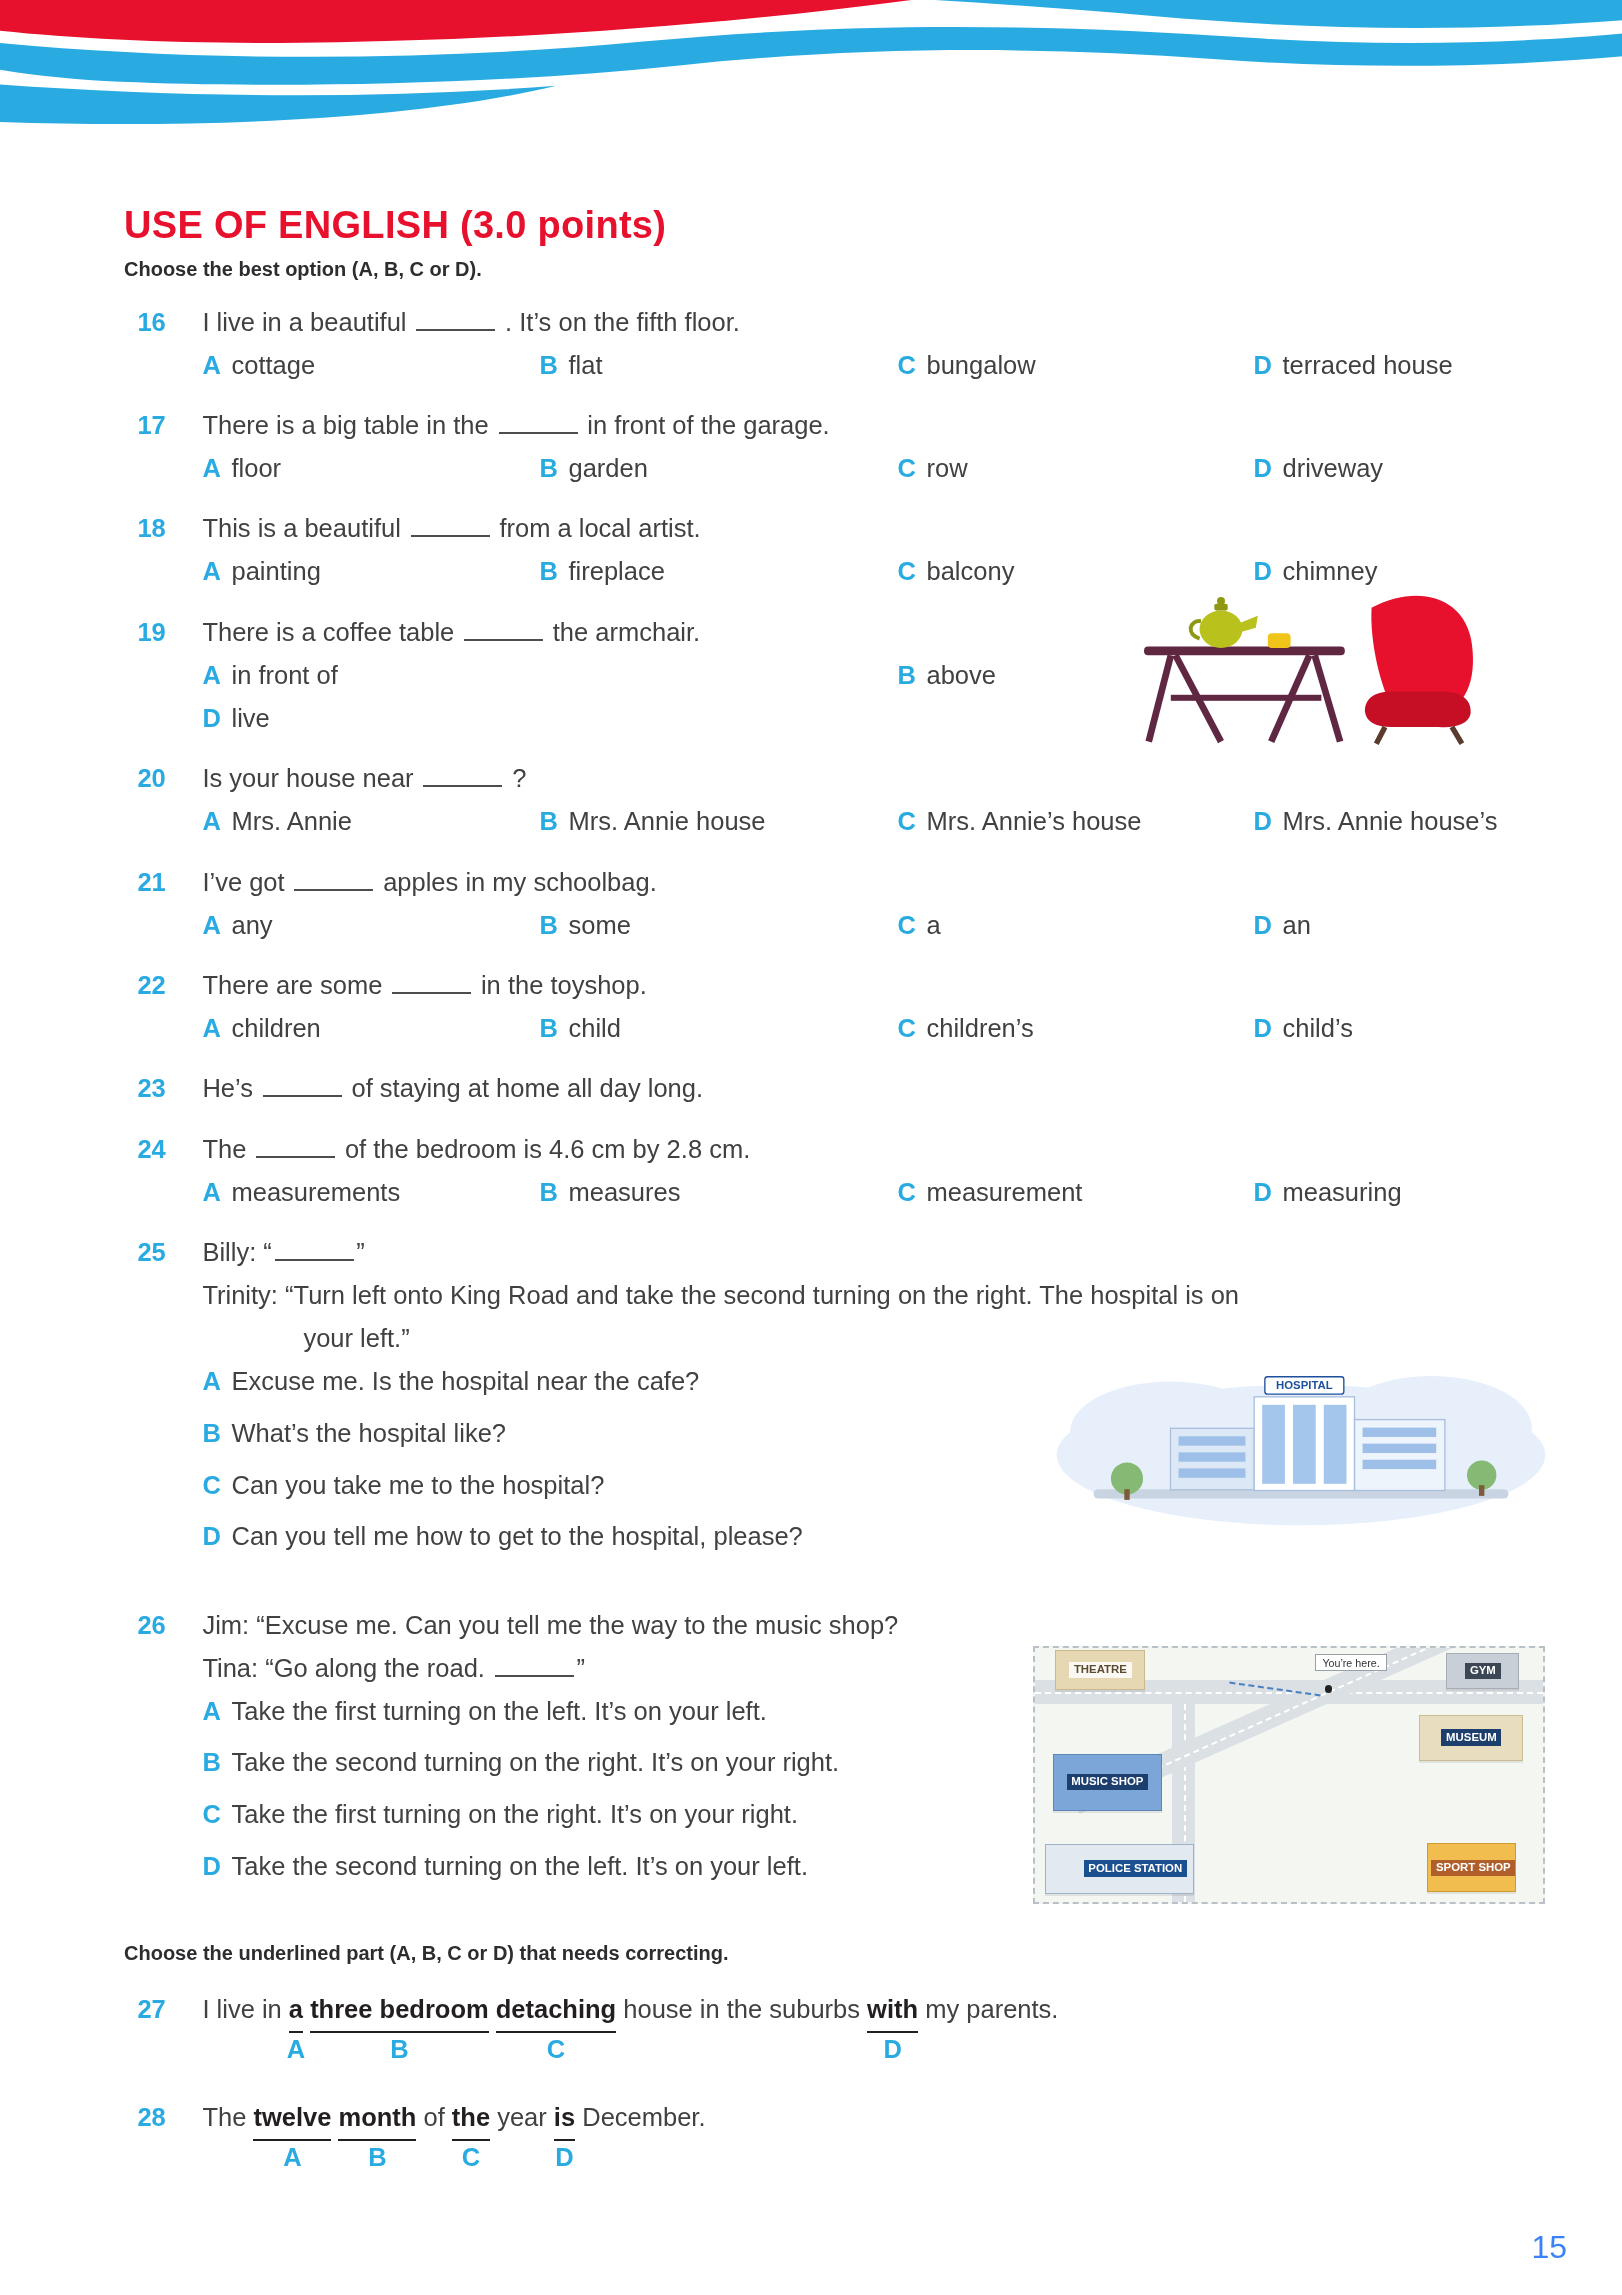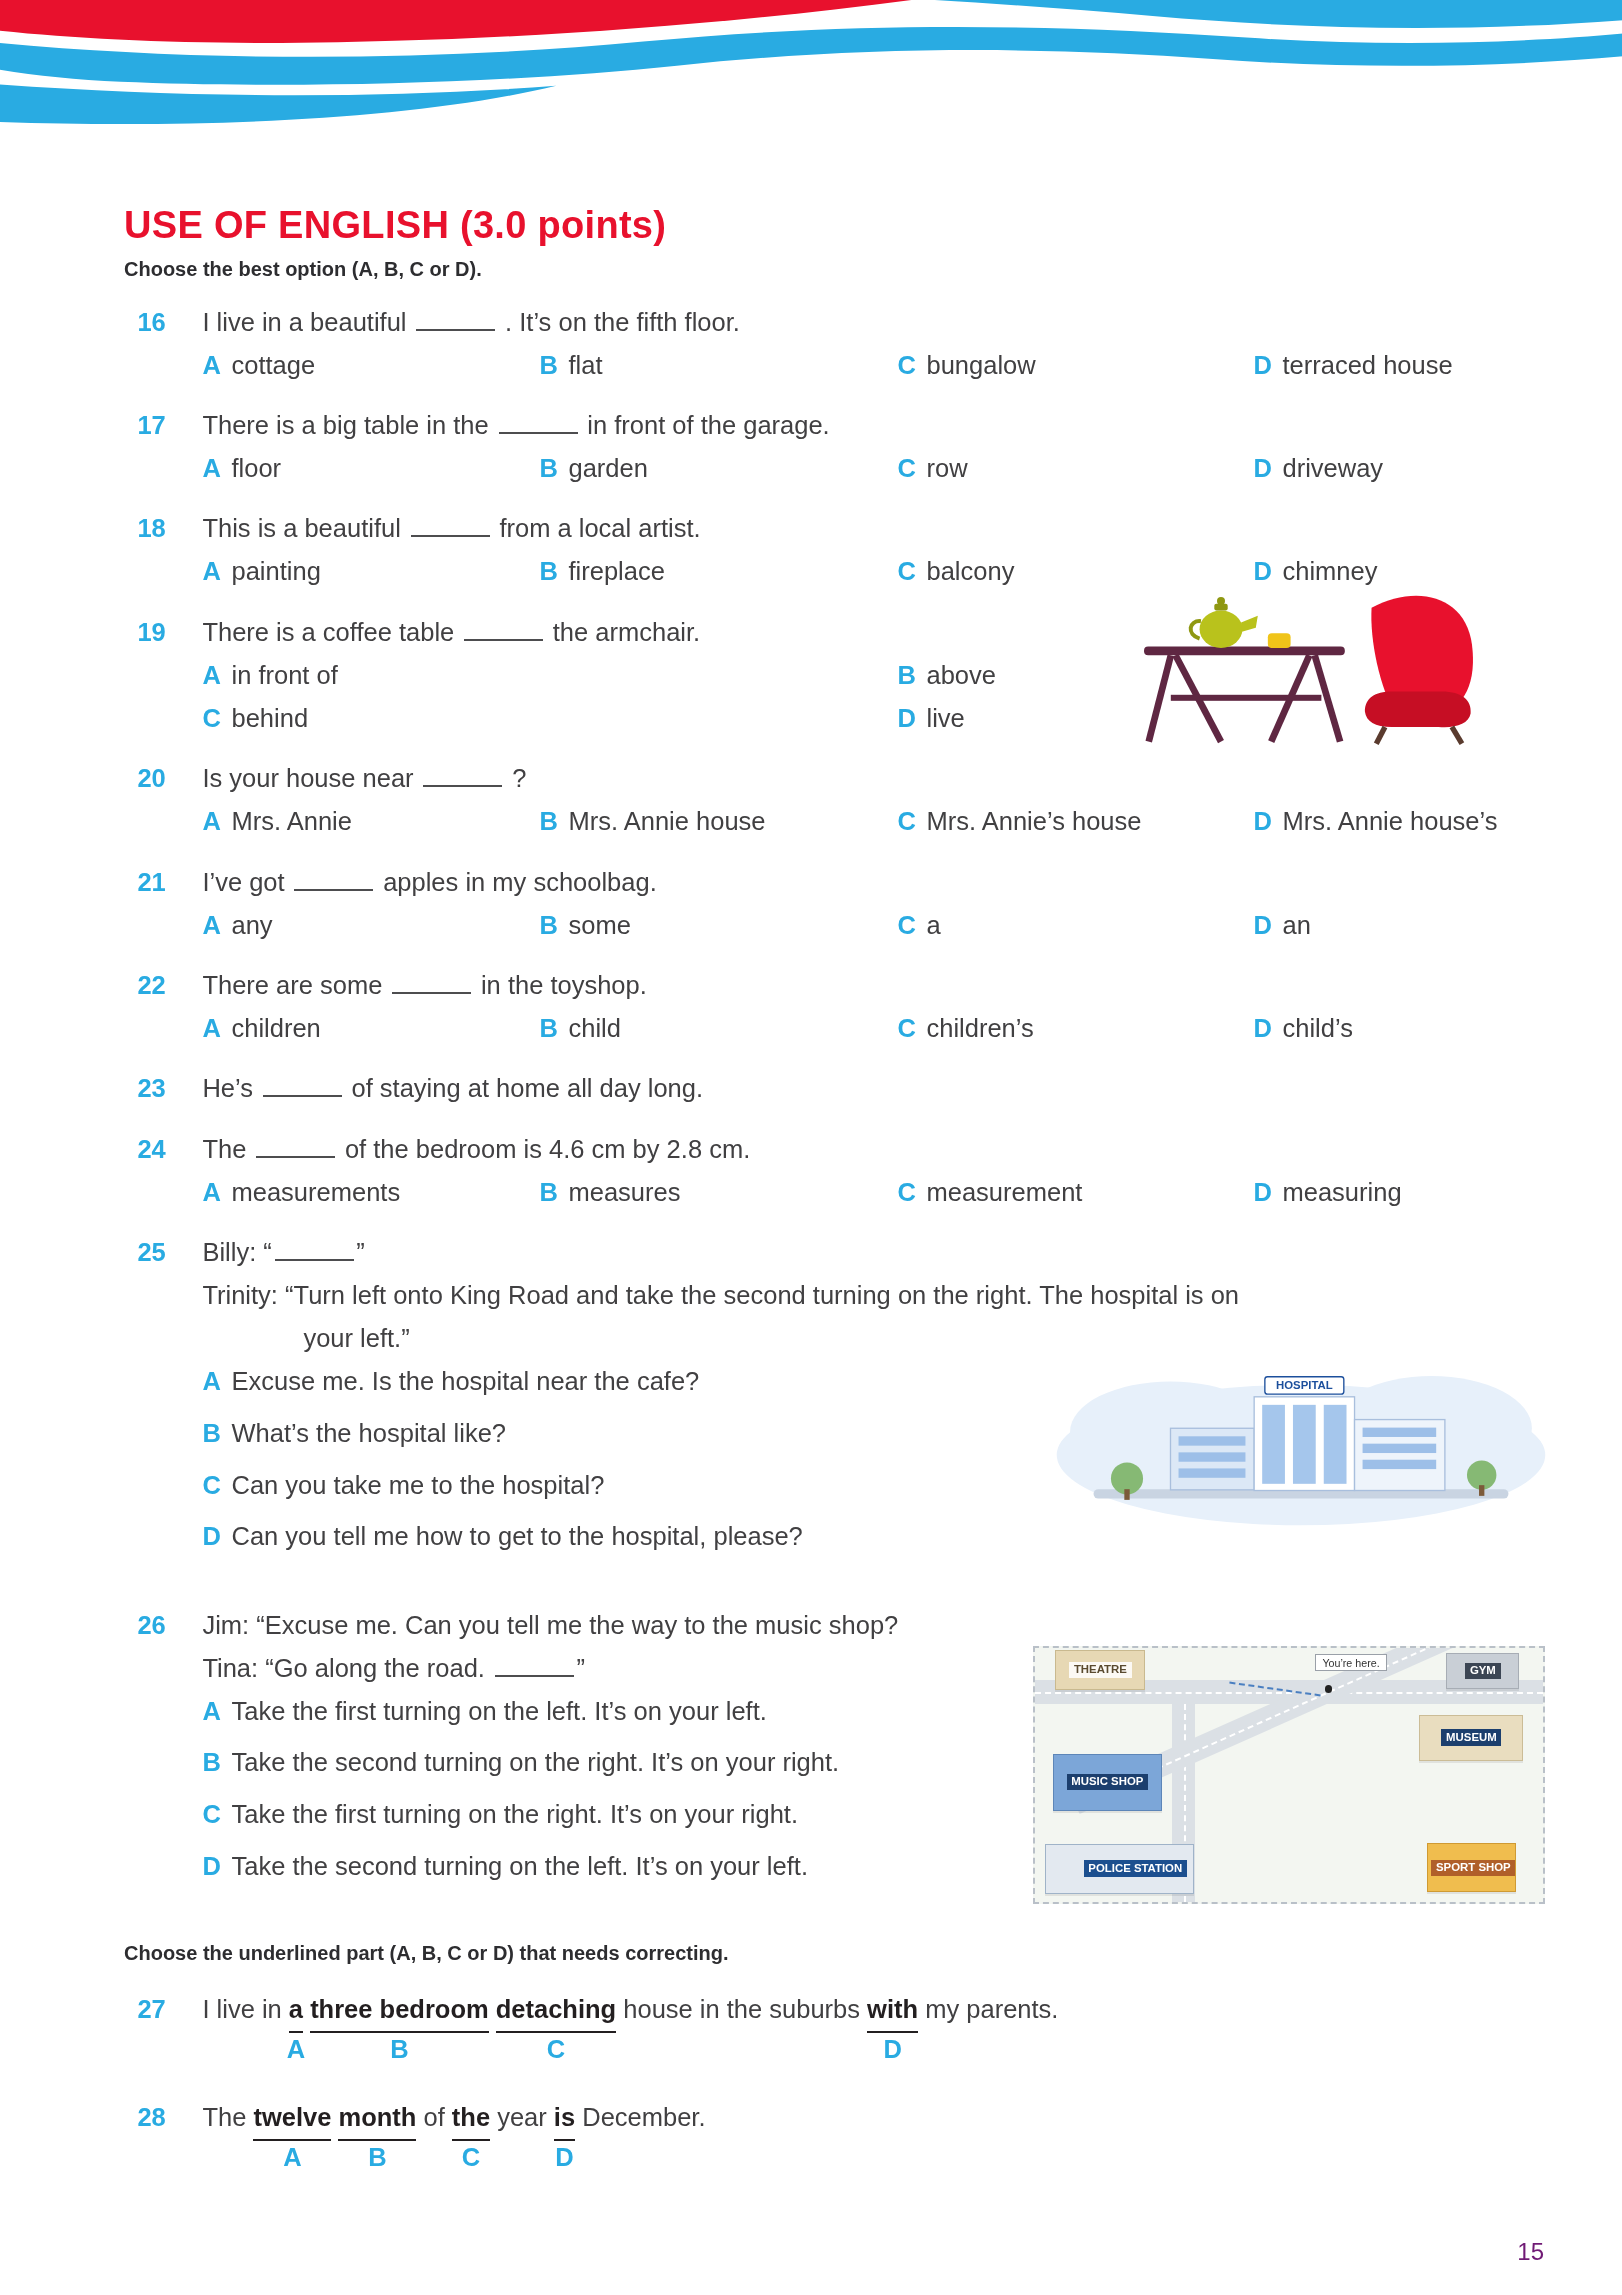"C behind" div.opt { html: <div><span>C</span><span>behind</span></div> -> none }
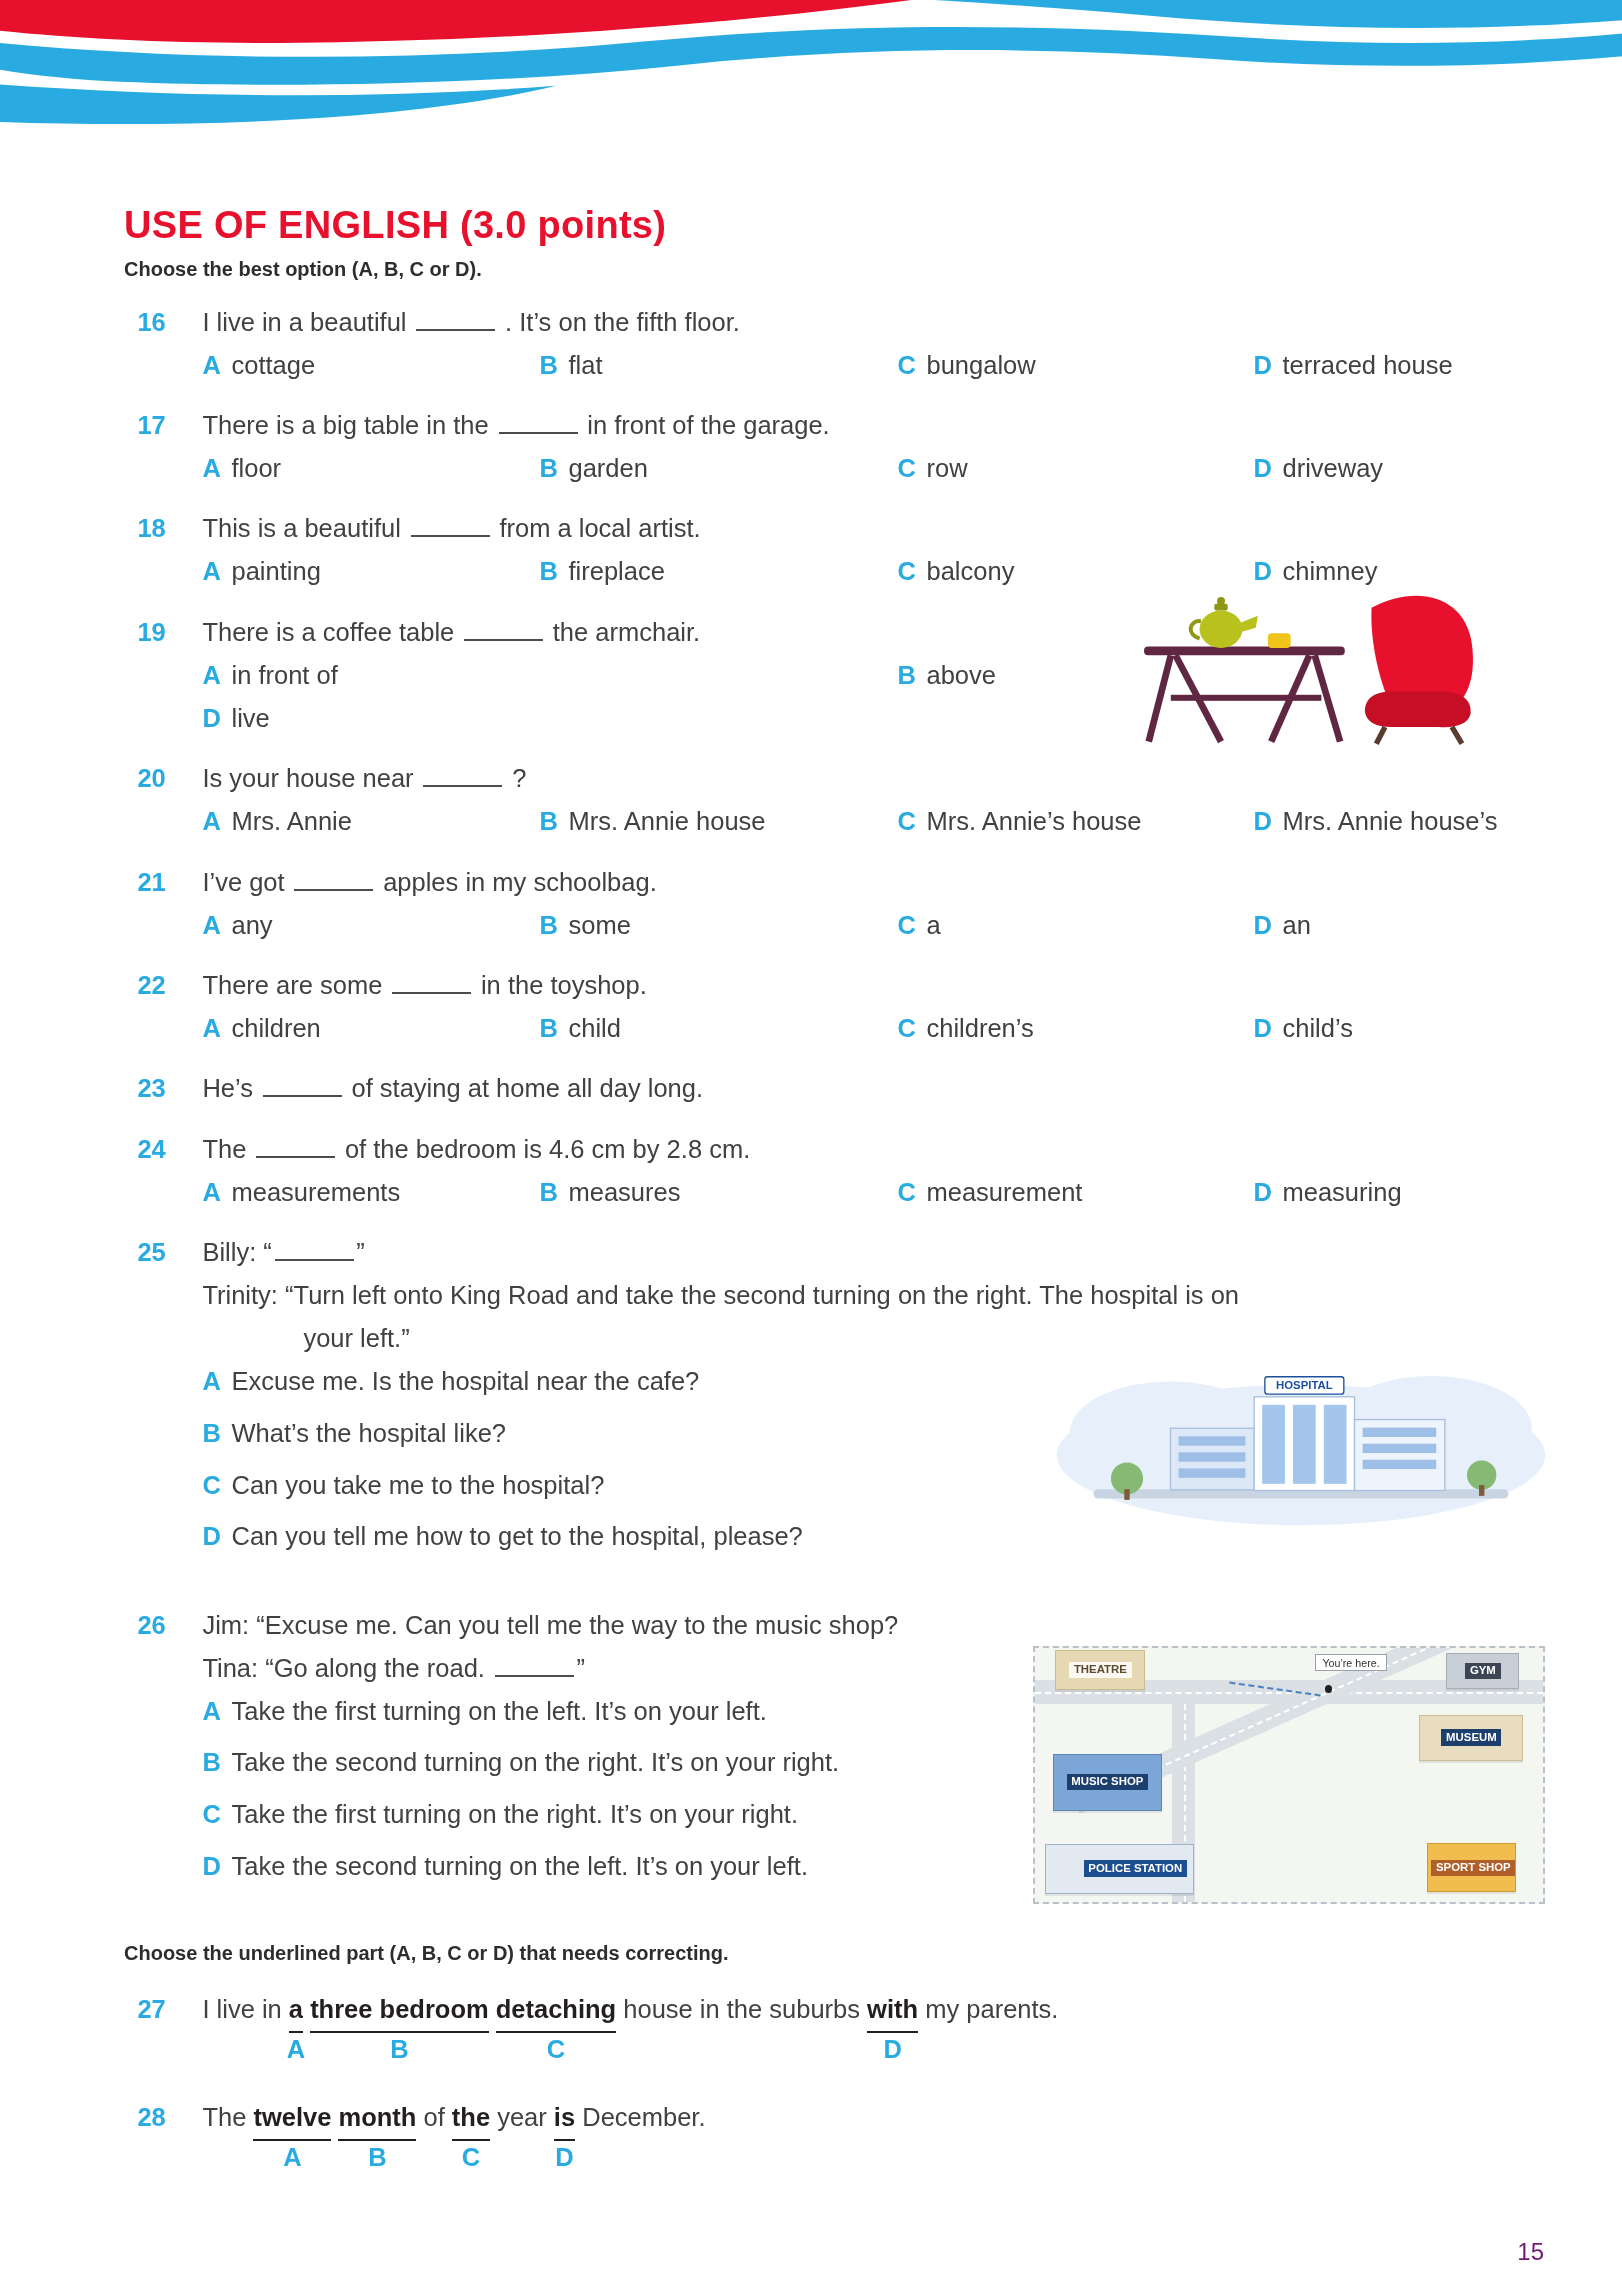"15" .page-number { color: #701a75 -> #3b82f6; font-size: 24px -> 32px; right: 79px -> 56px }
